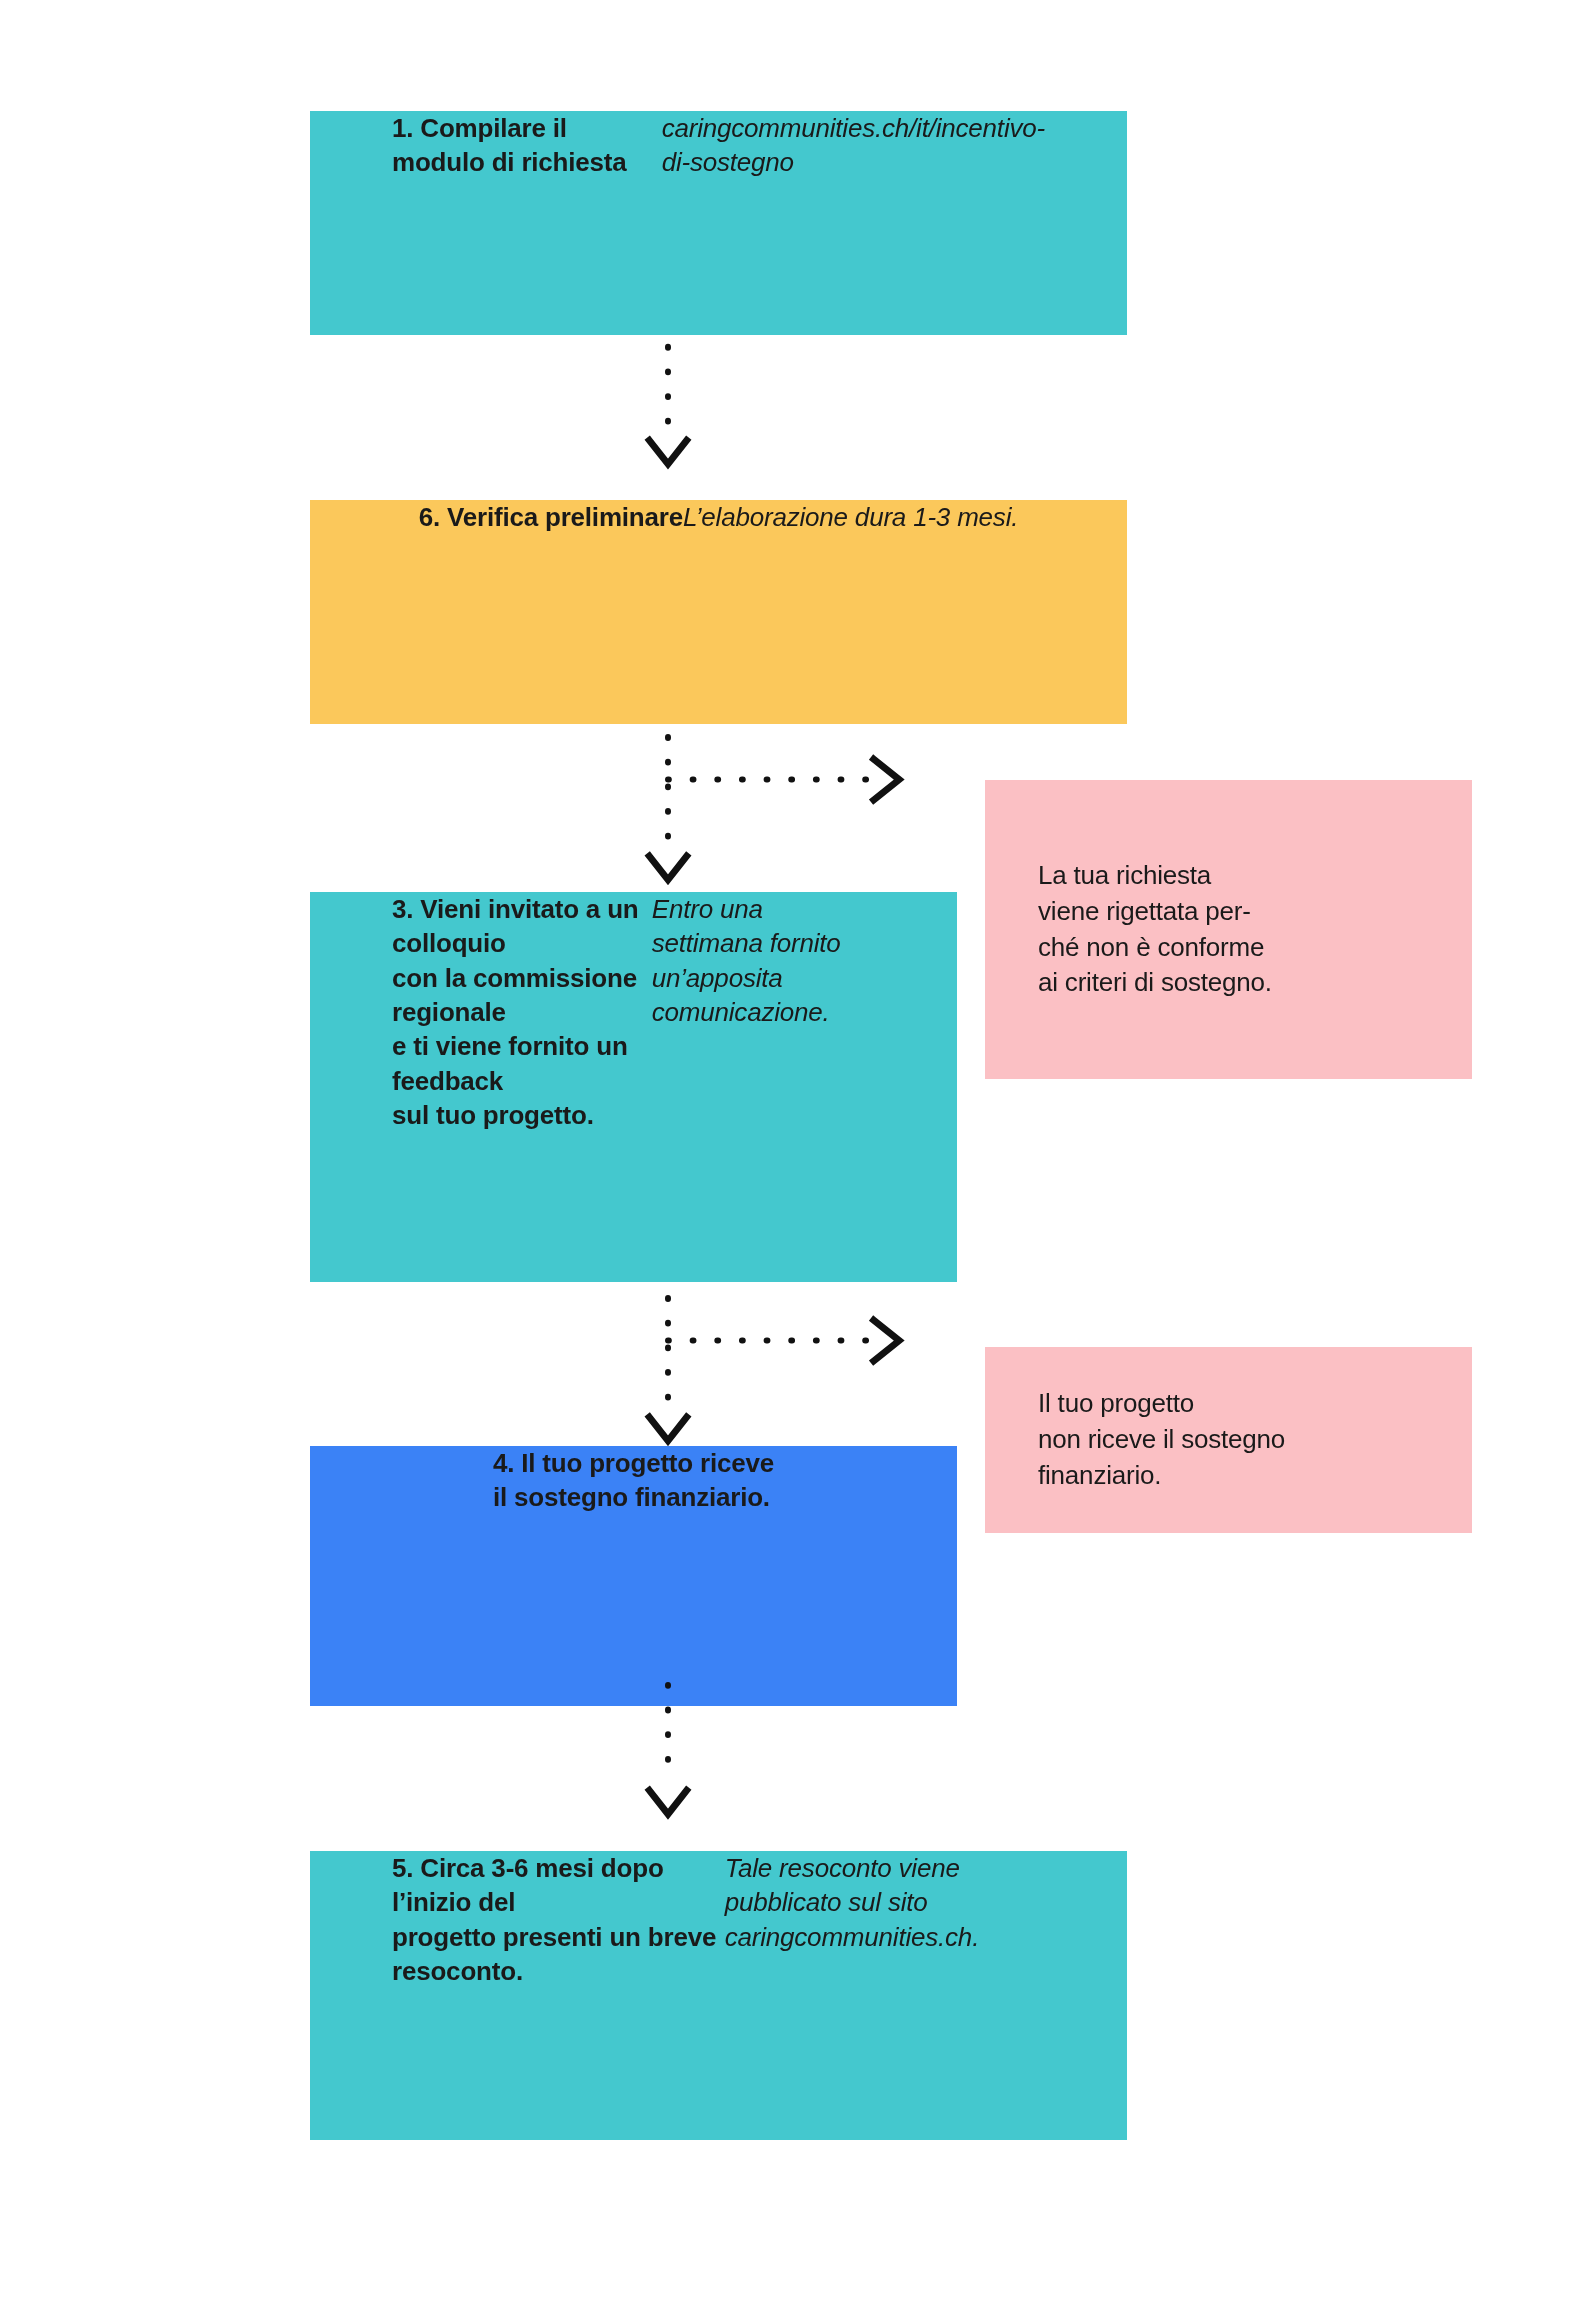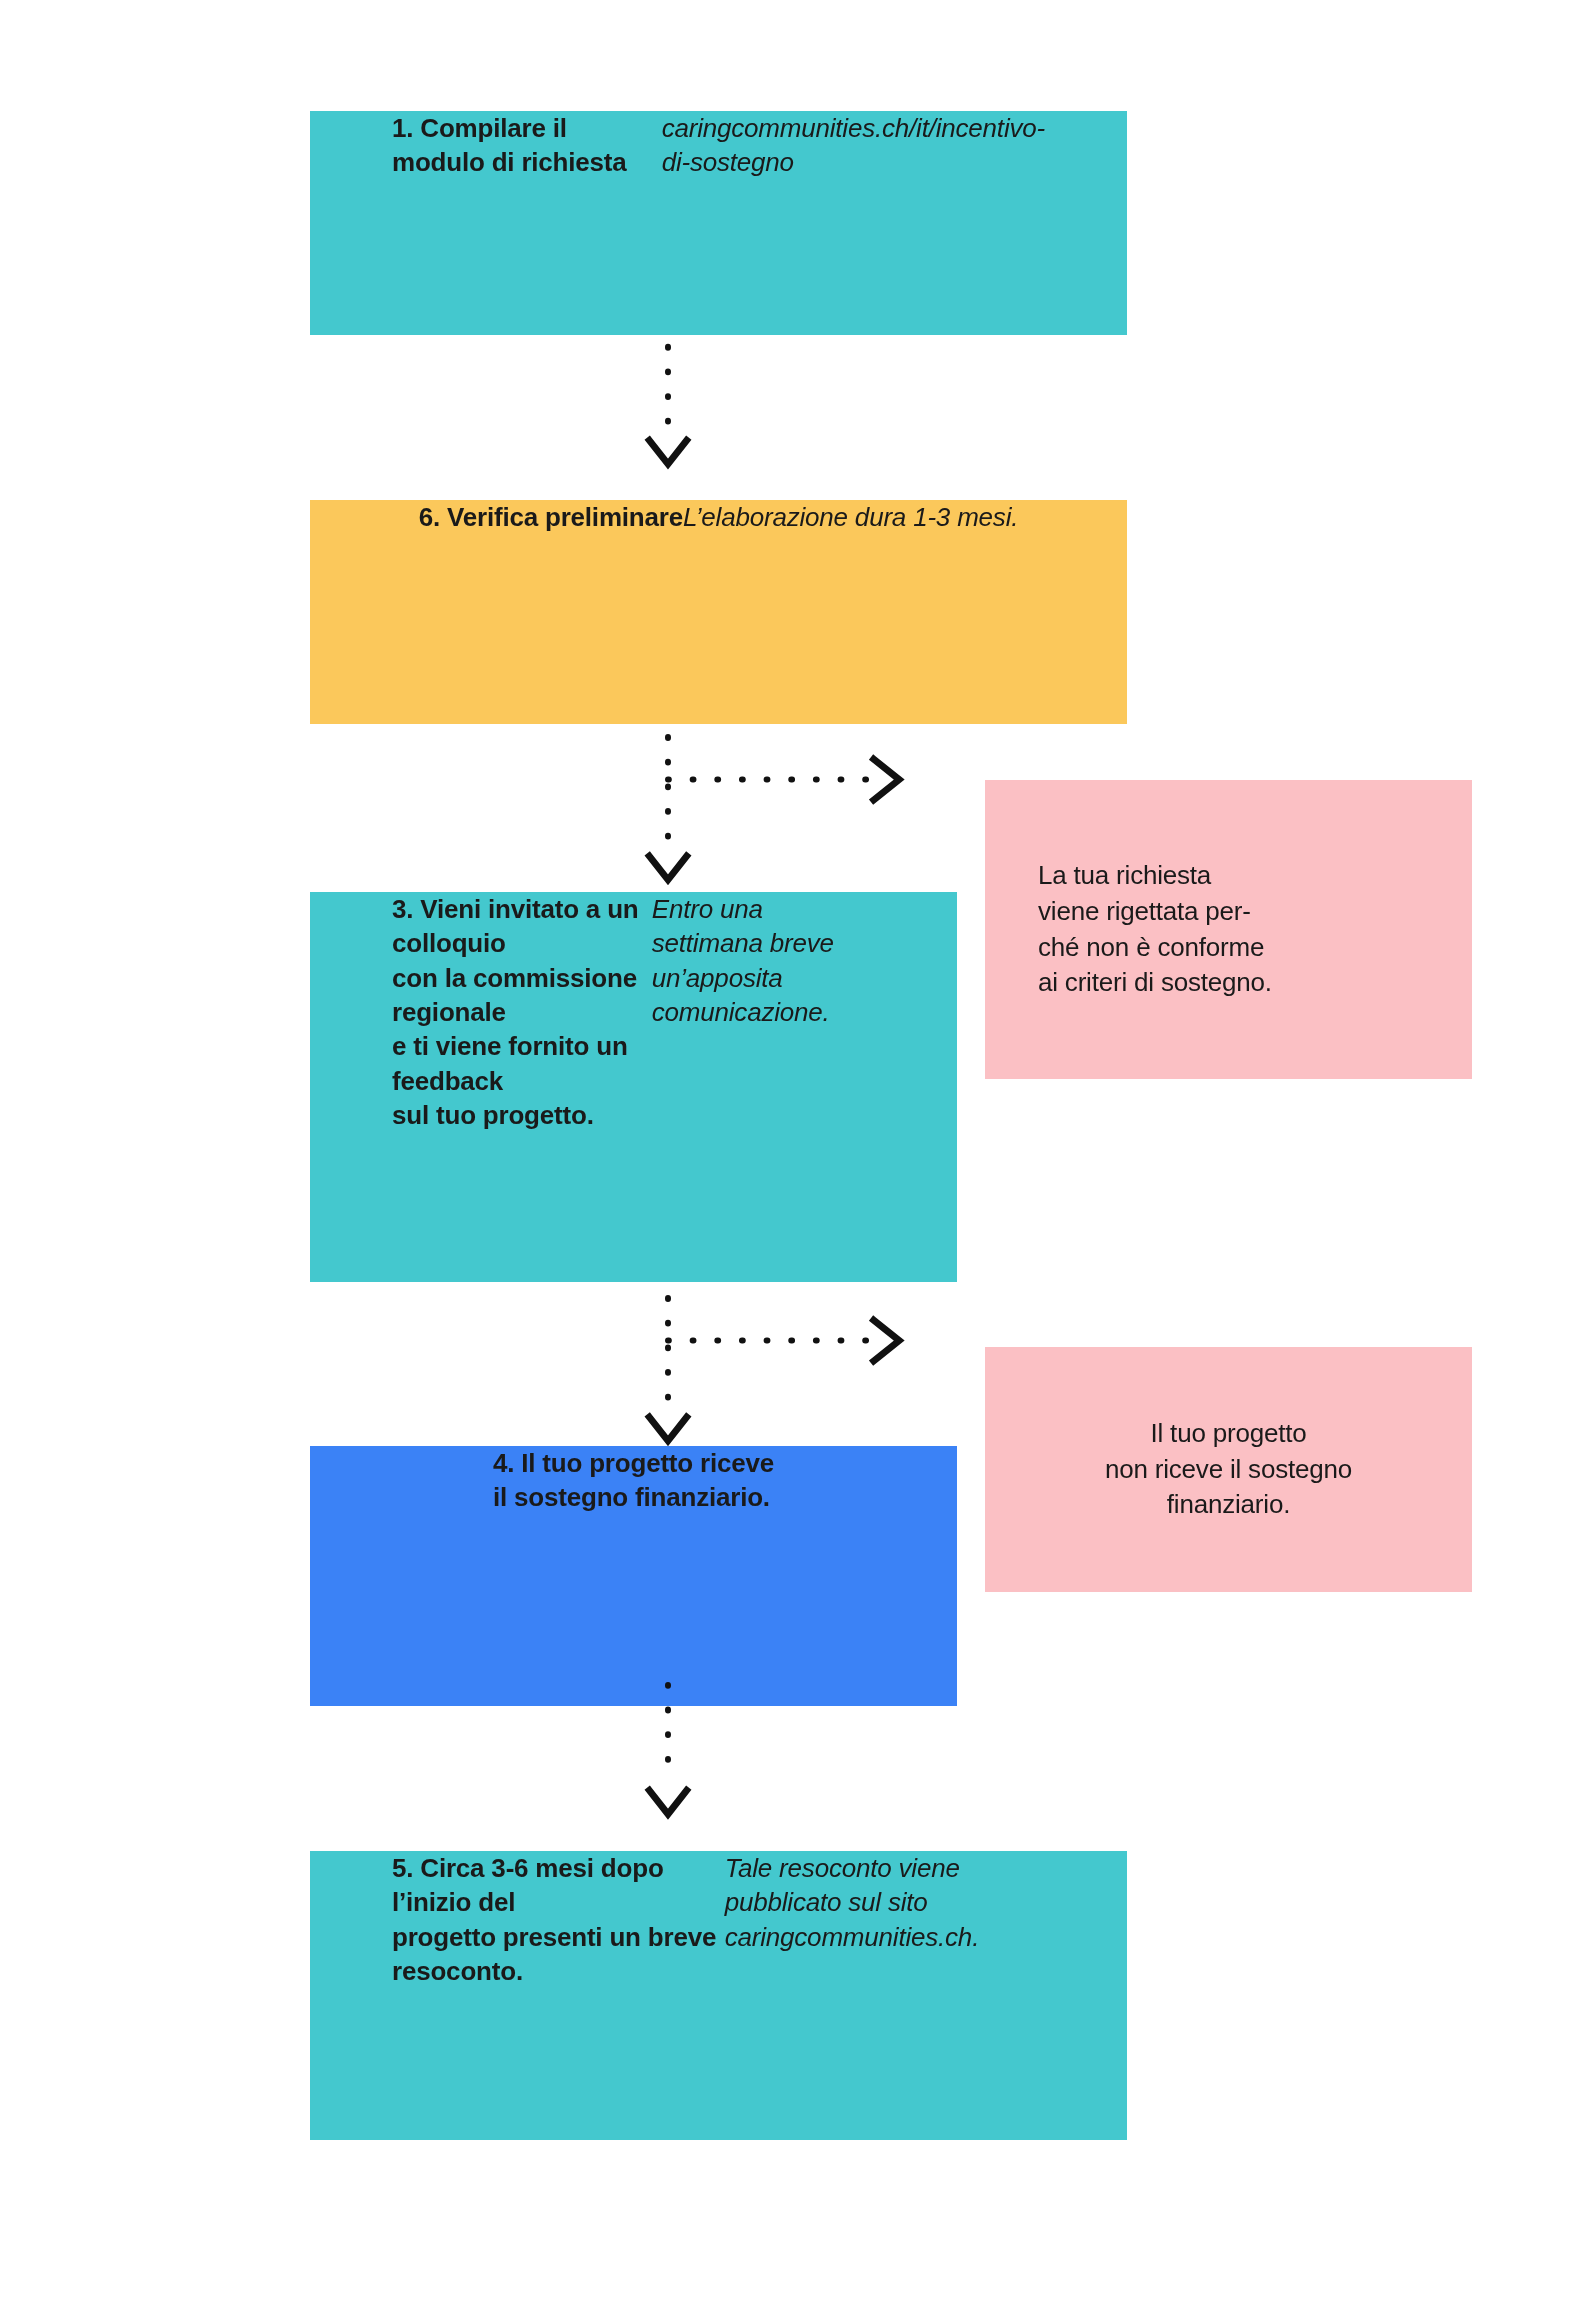"Entro una settimana breve" p.step-desc { text: breve -> fornito }
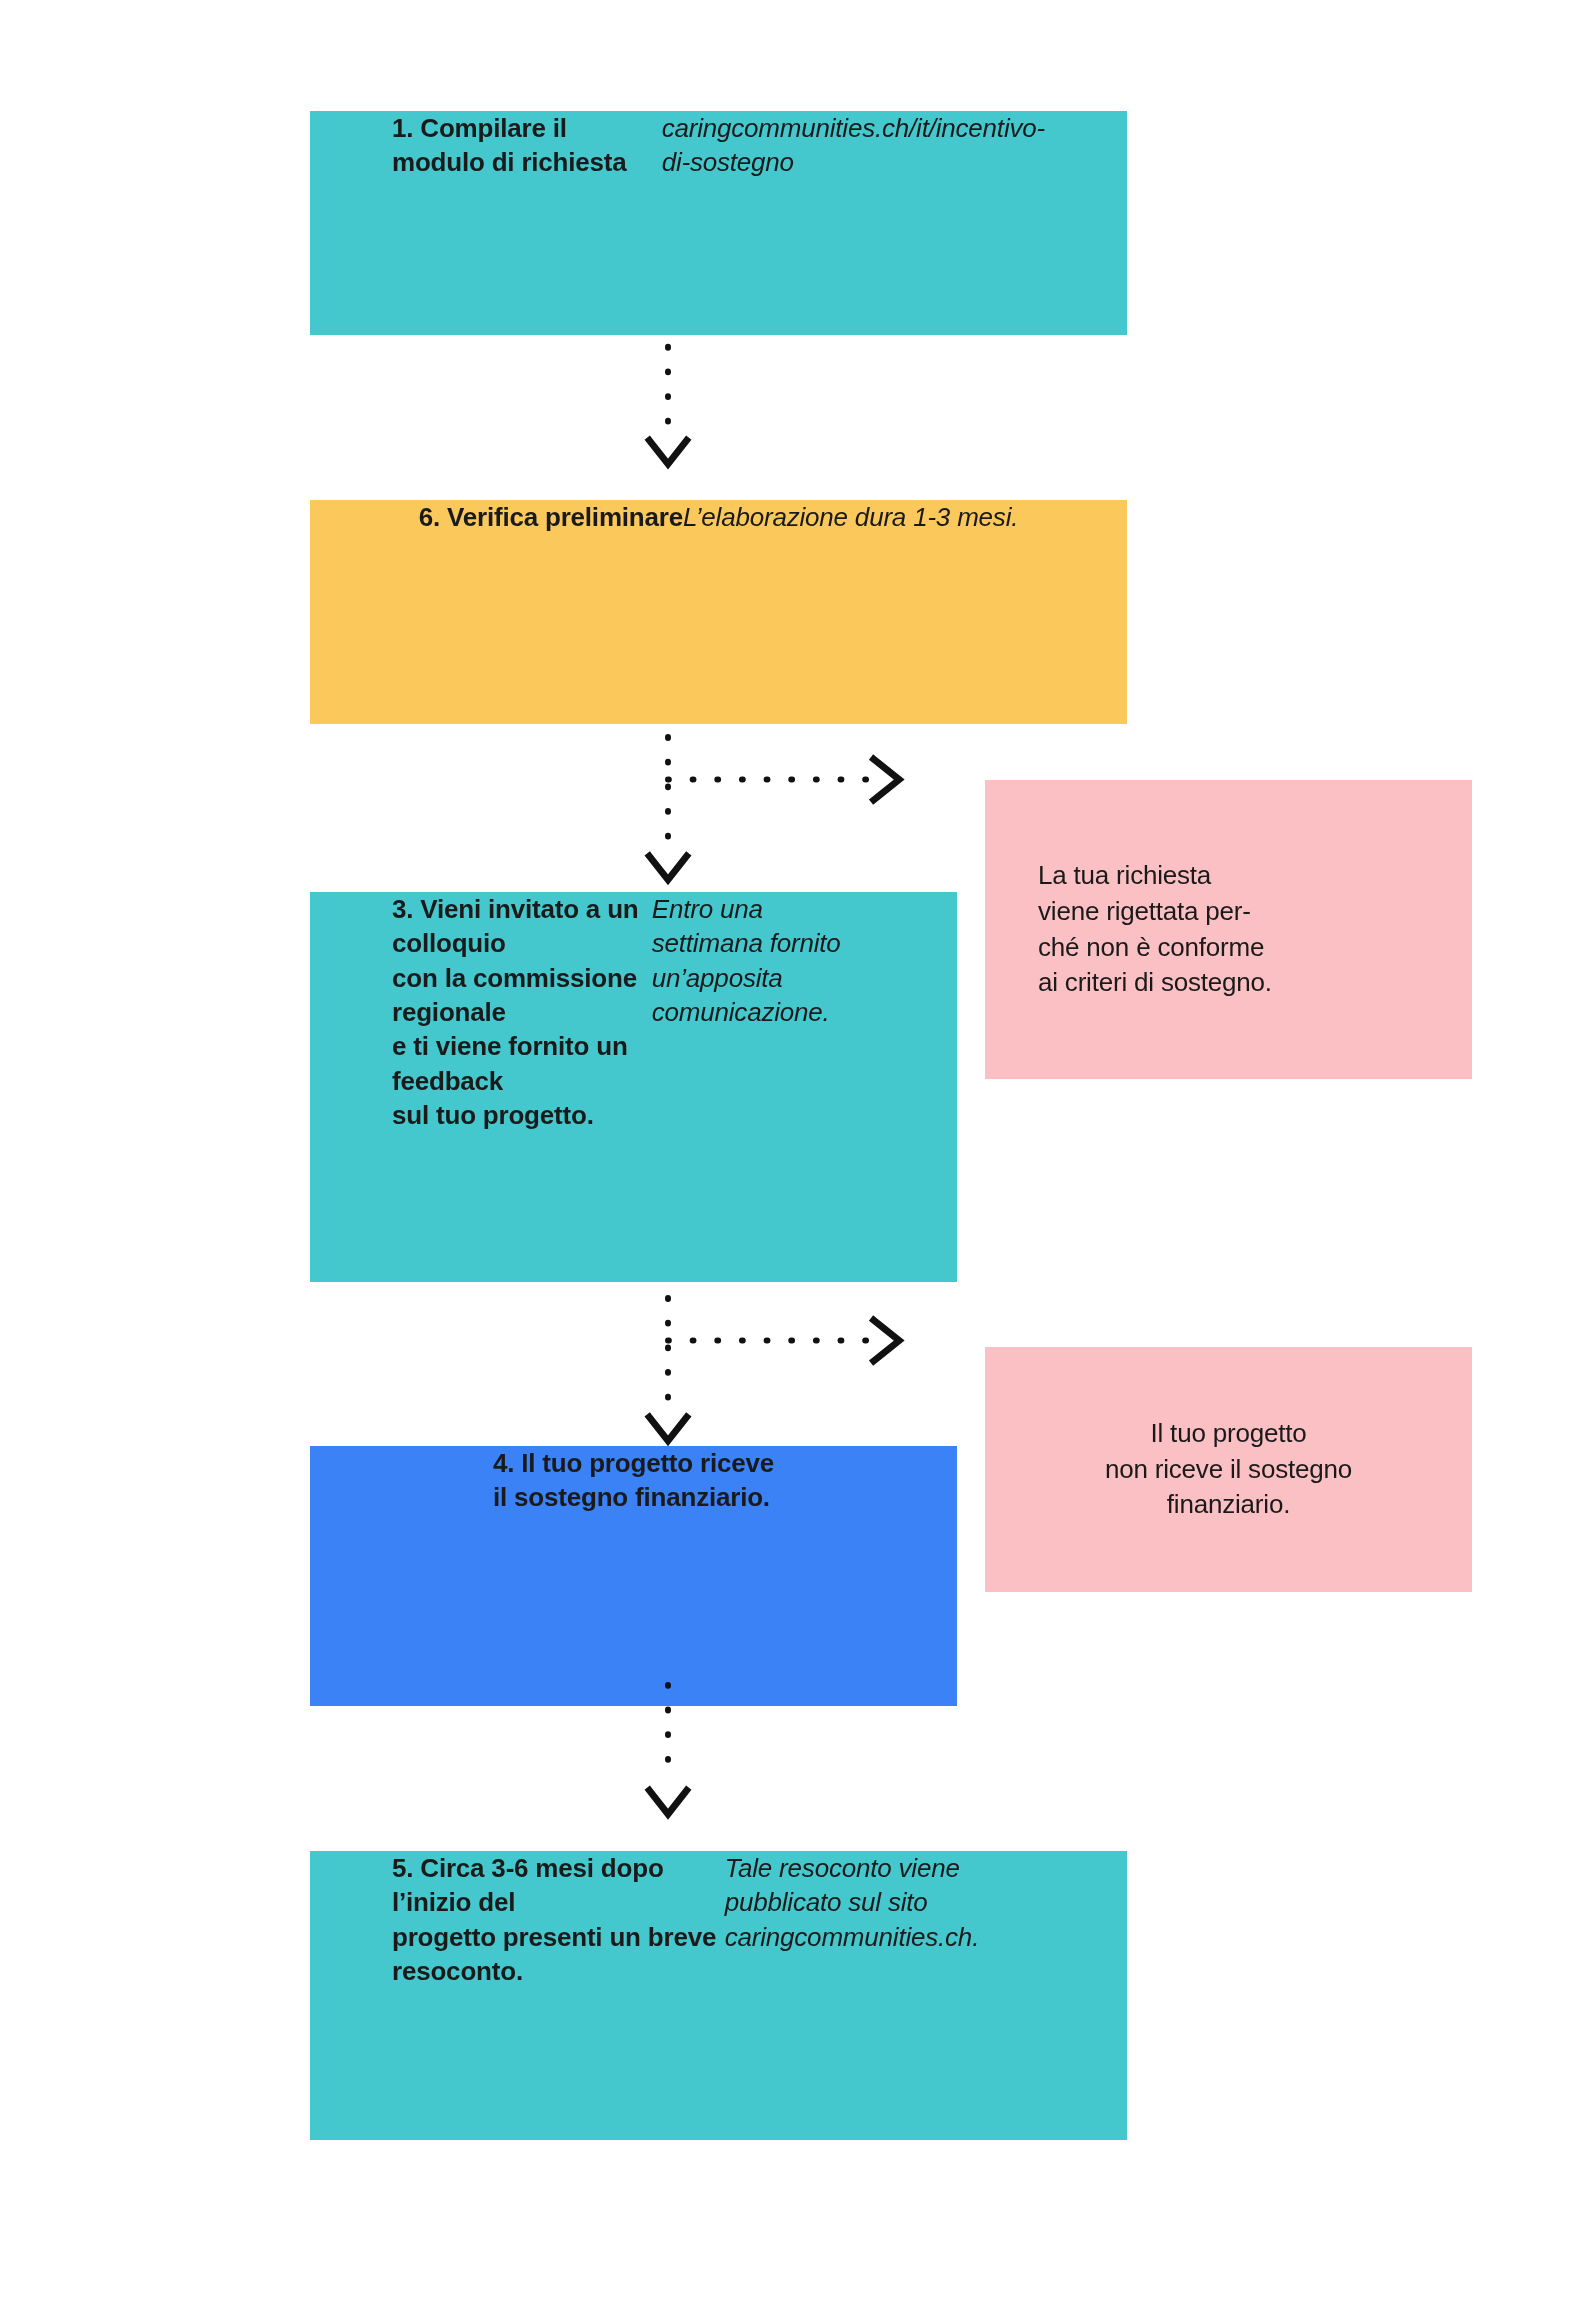"Il tuo progetto" div.side-box { height: 245px -> 186px; text-align: center -> none }
